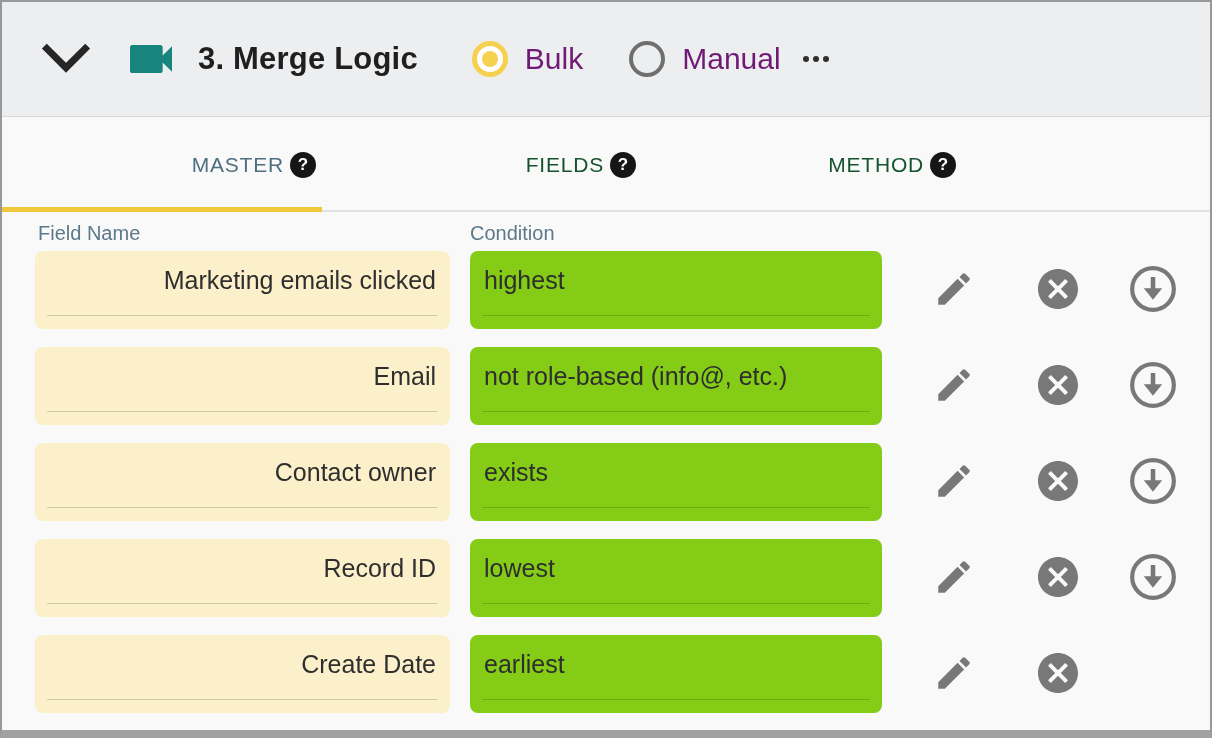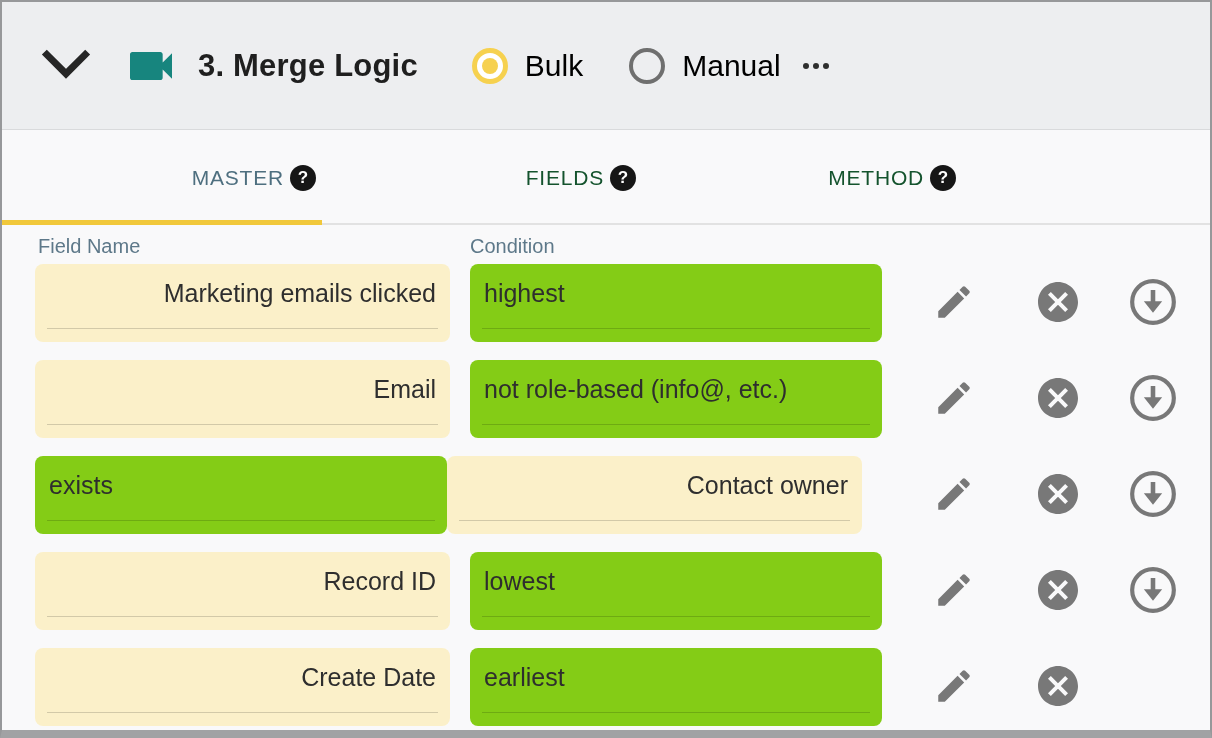"3. Merge Logic" .header { height: 128px -> 115px }
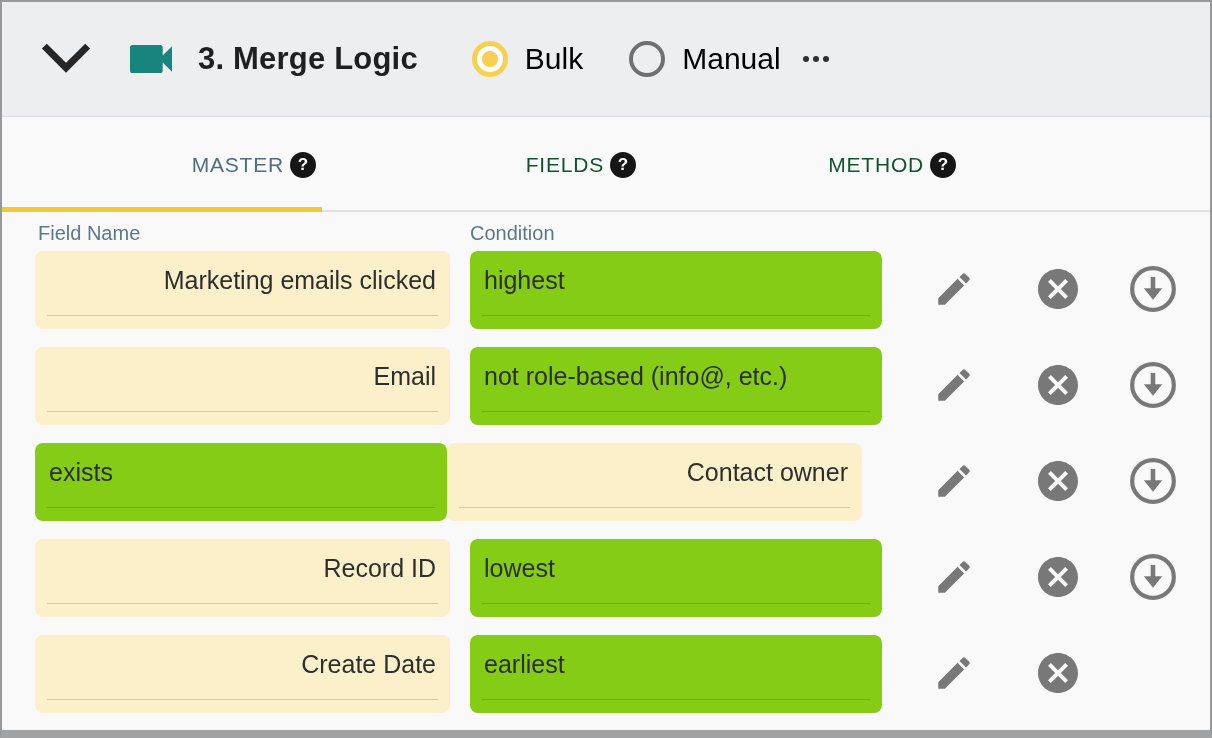"Bulk" .radio-label { color: #000000 -> #701a75 }
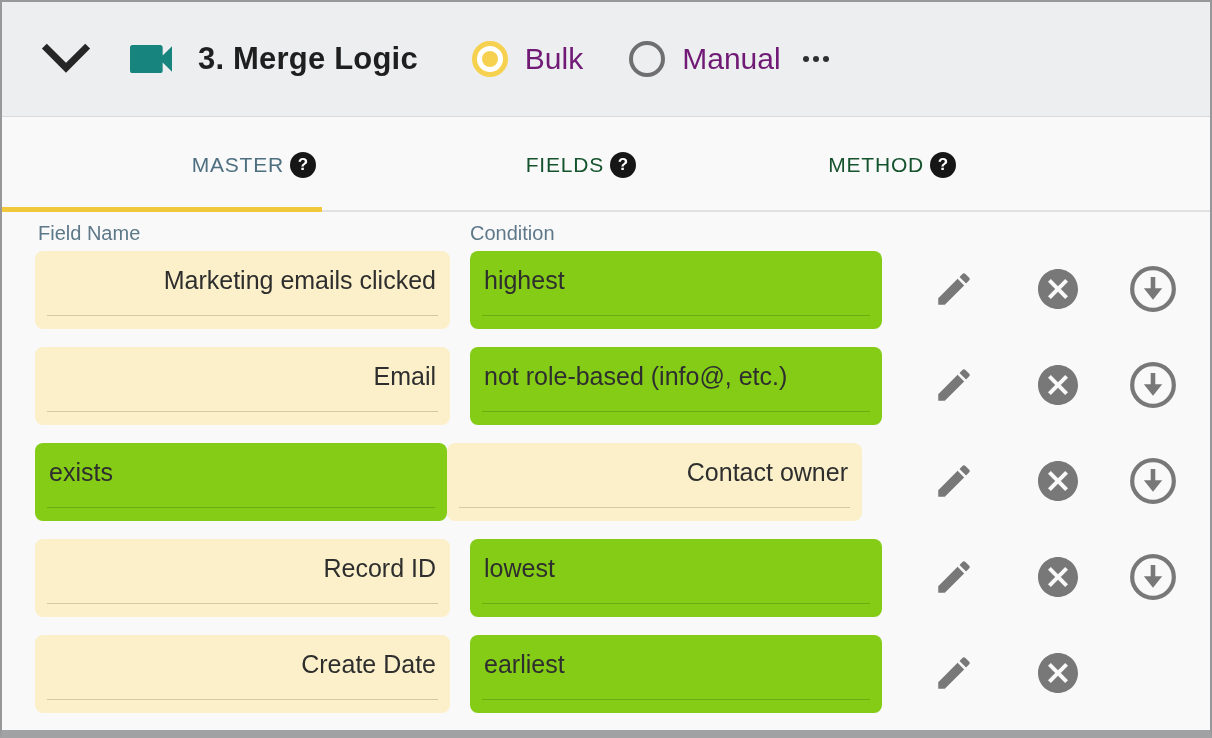"exists" div.cell { order: before "Contact owner" -> after "Contact owner" }
